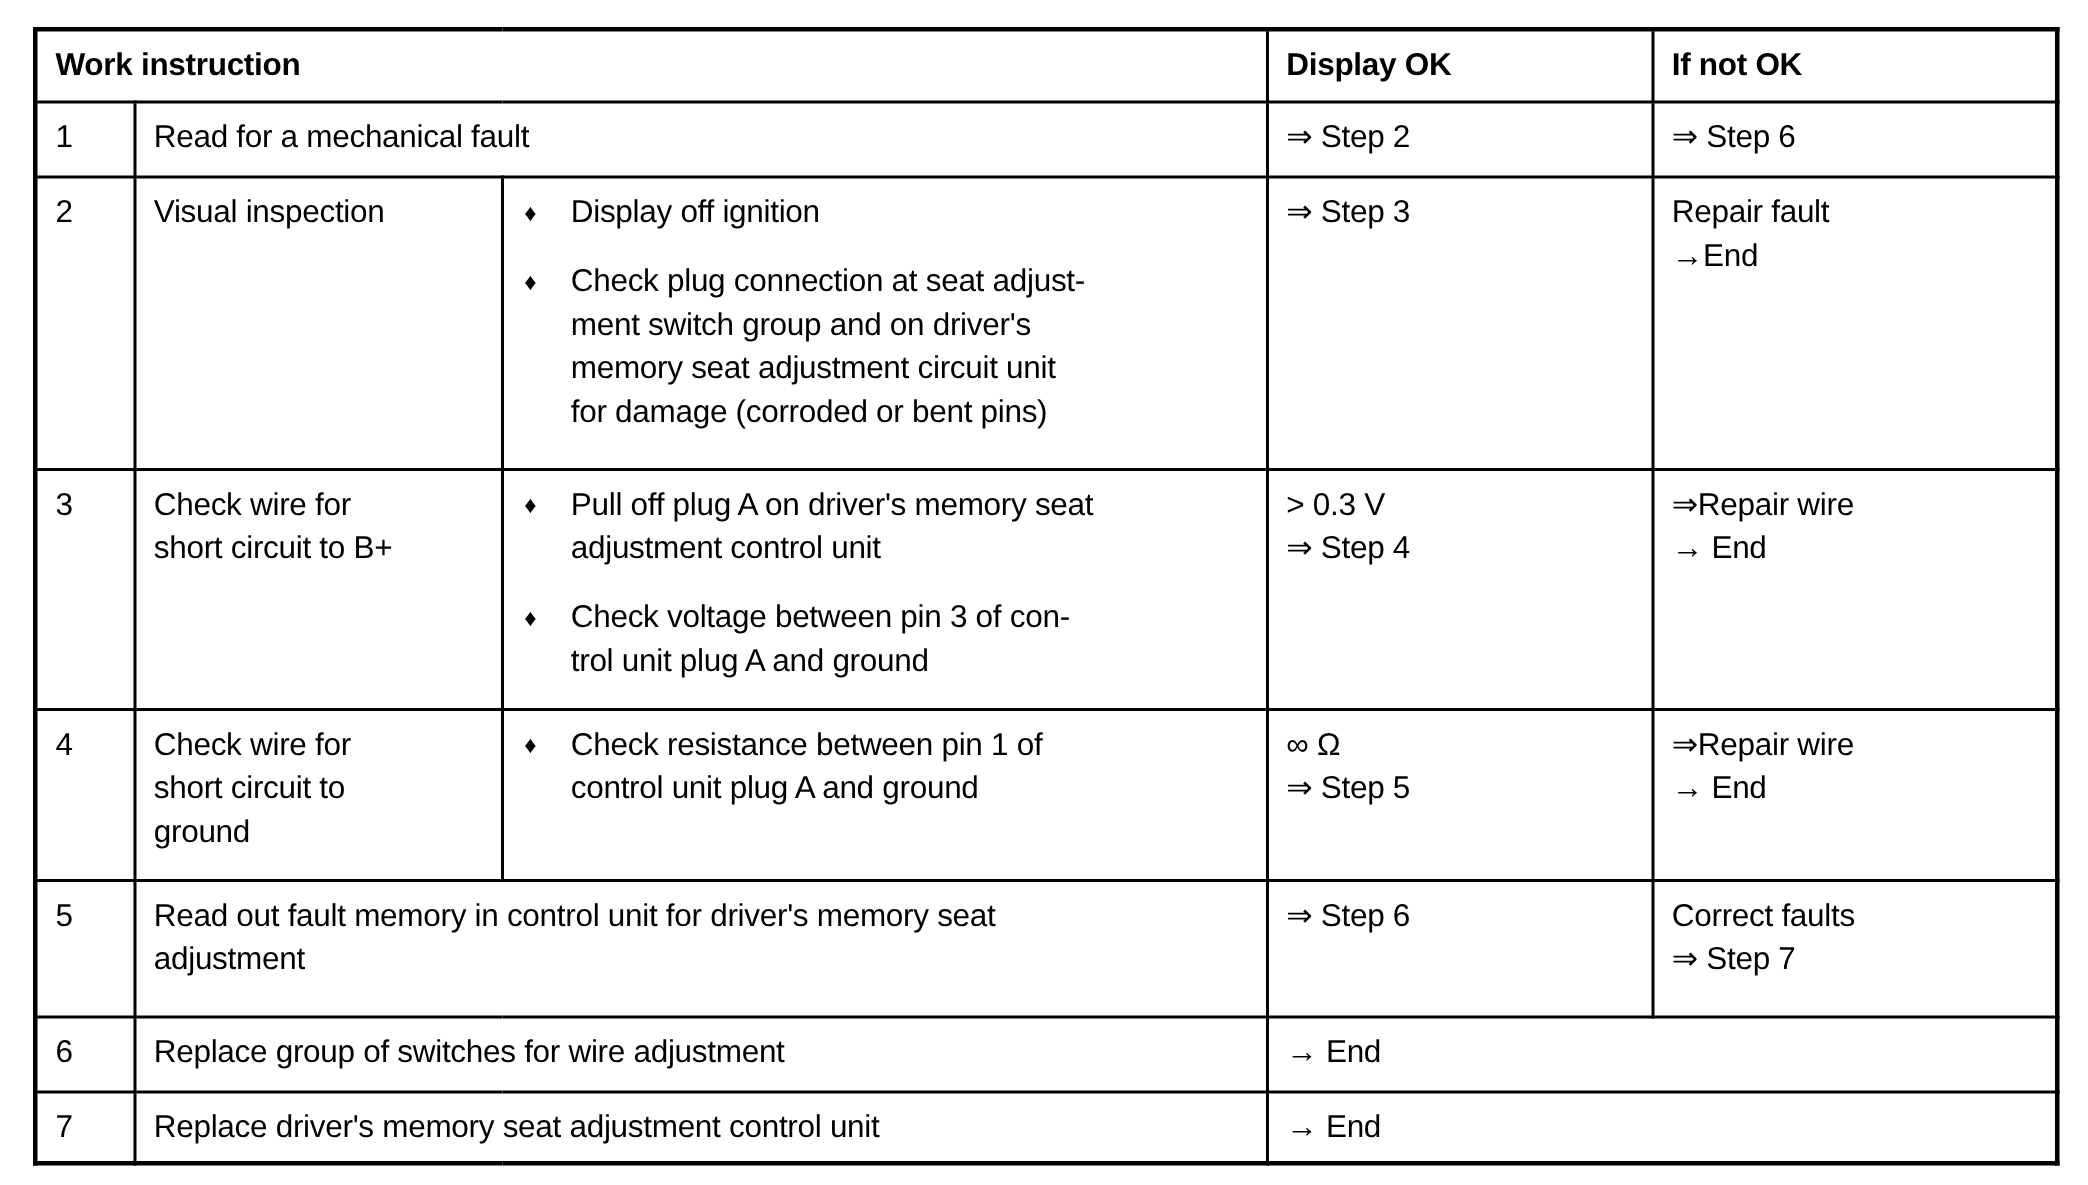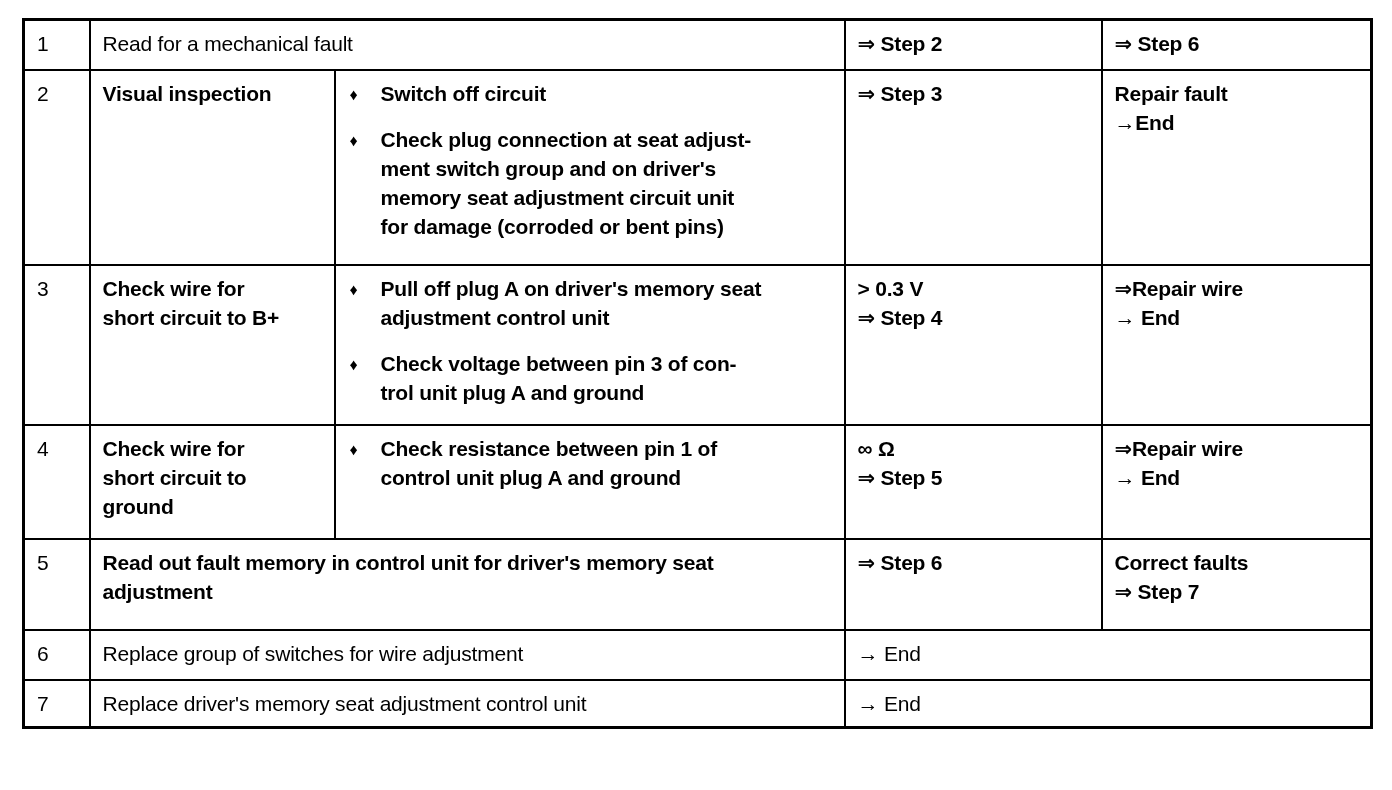"Work instruction" tr.r-hdr { html: none -> <tr> <td>Work instruction</td> <td>Display OK</td> <td>If not OK</td> </tr> }
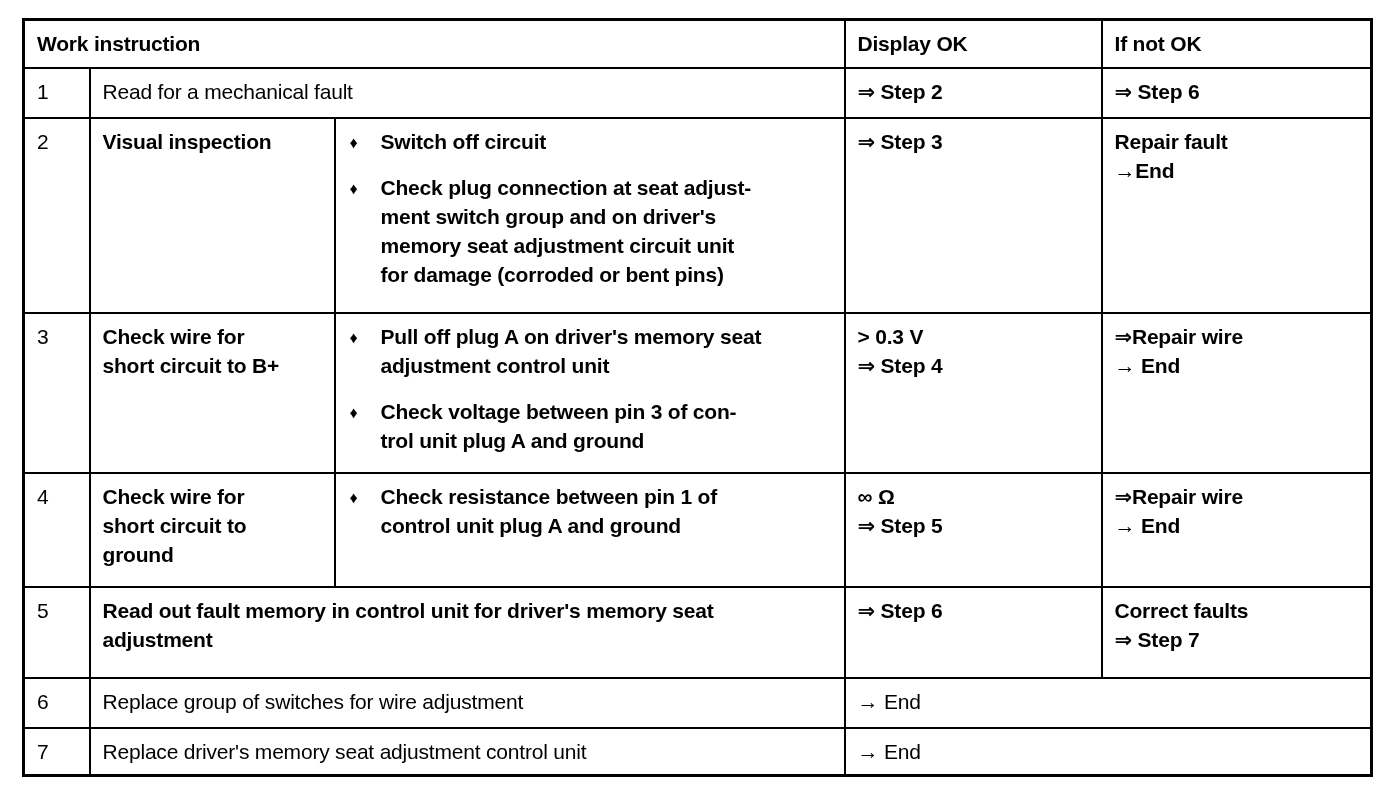"⇒ Step 2" .preline { font-weight: bold -> none }
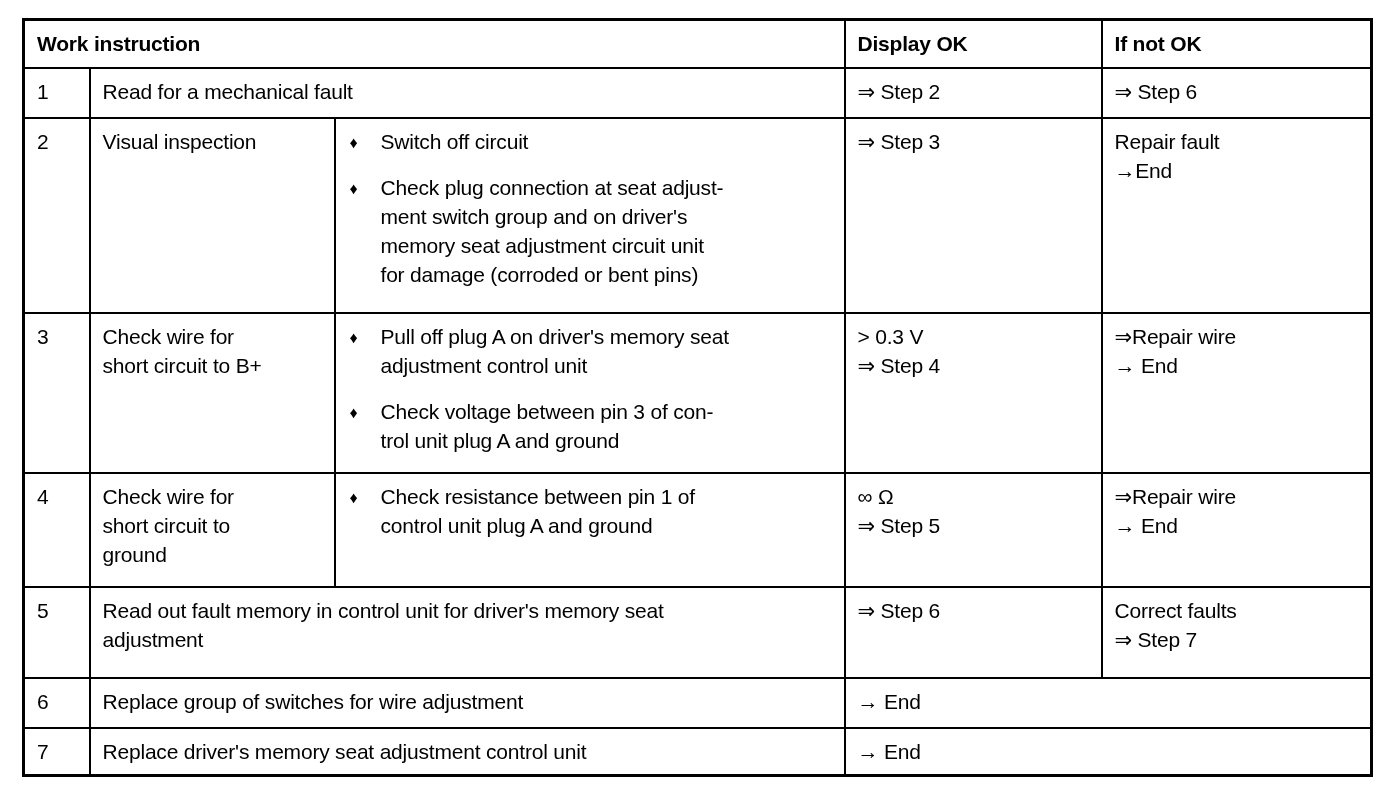"Switch off circuit" span.preline { text: Switch off circuit -> Display off ignition }
